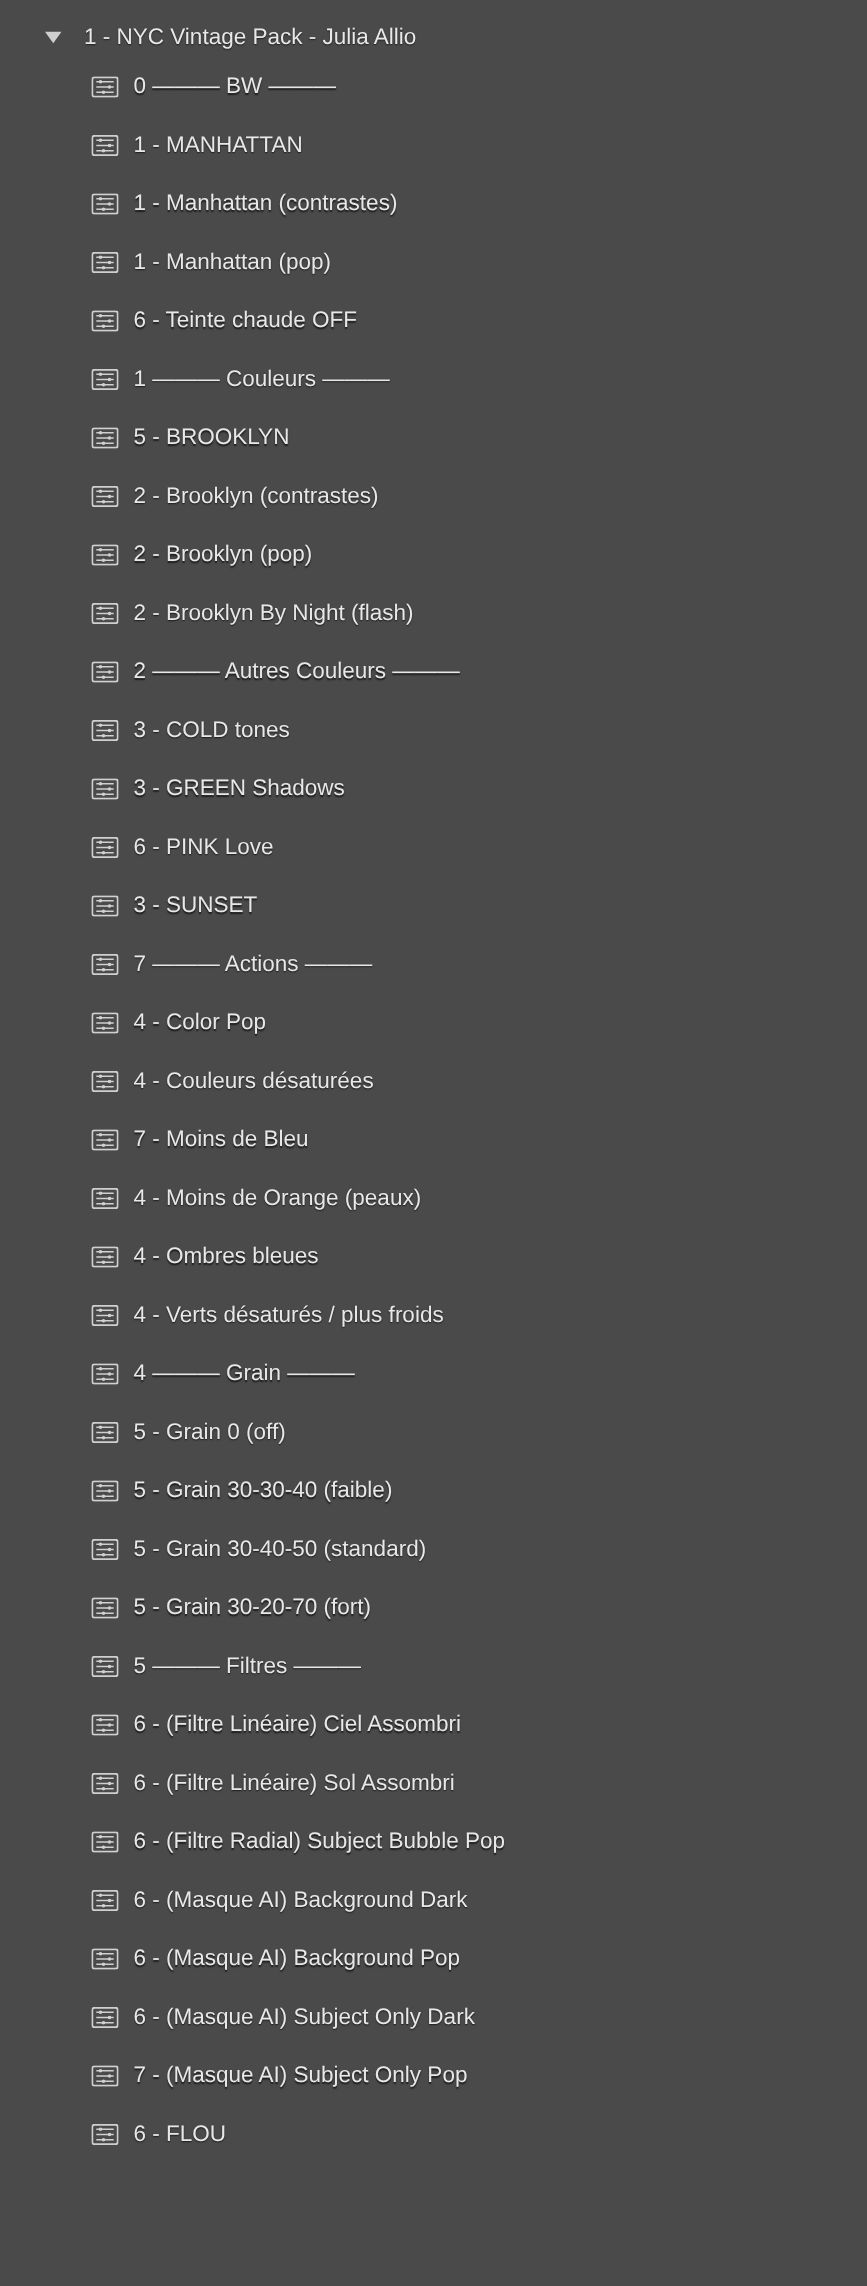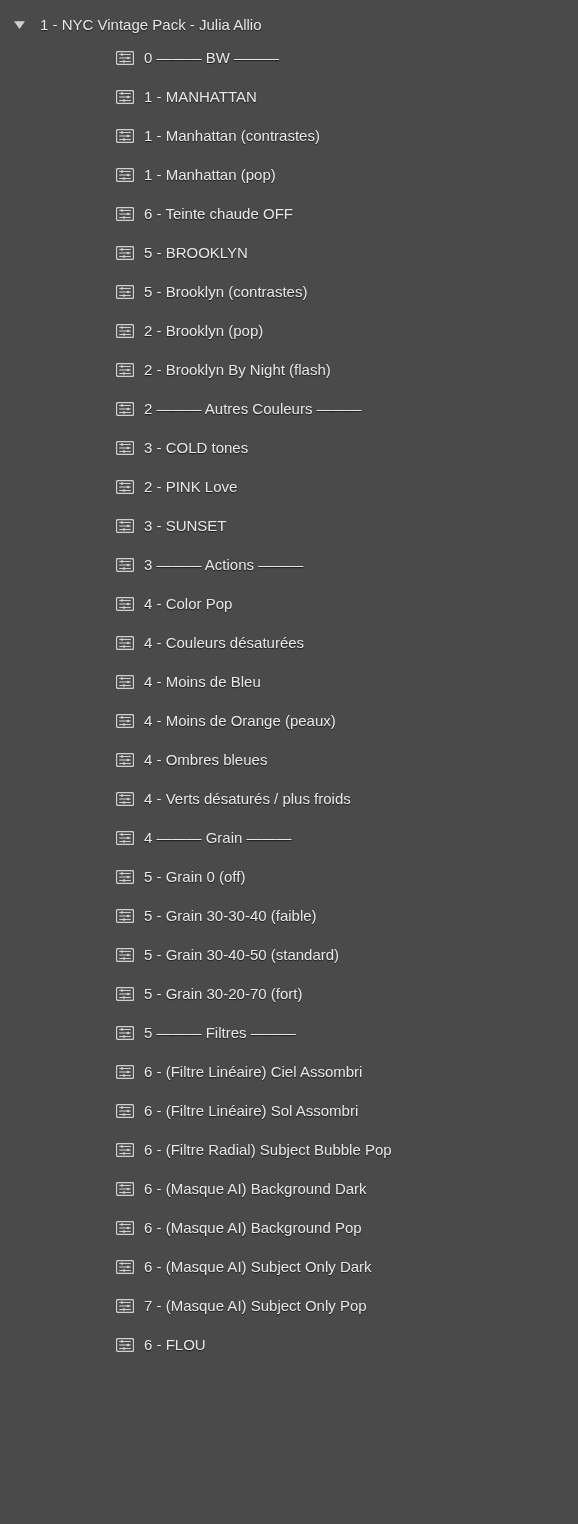"1 - NYC Vintage Pack" .folder-row { padding-left: 12px -> 28px }
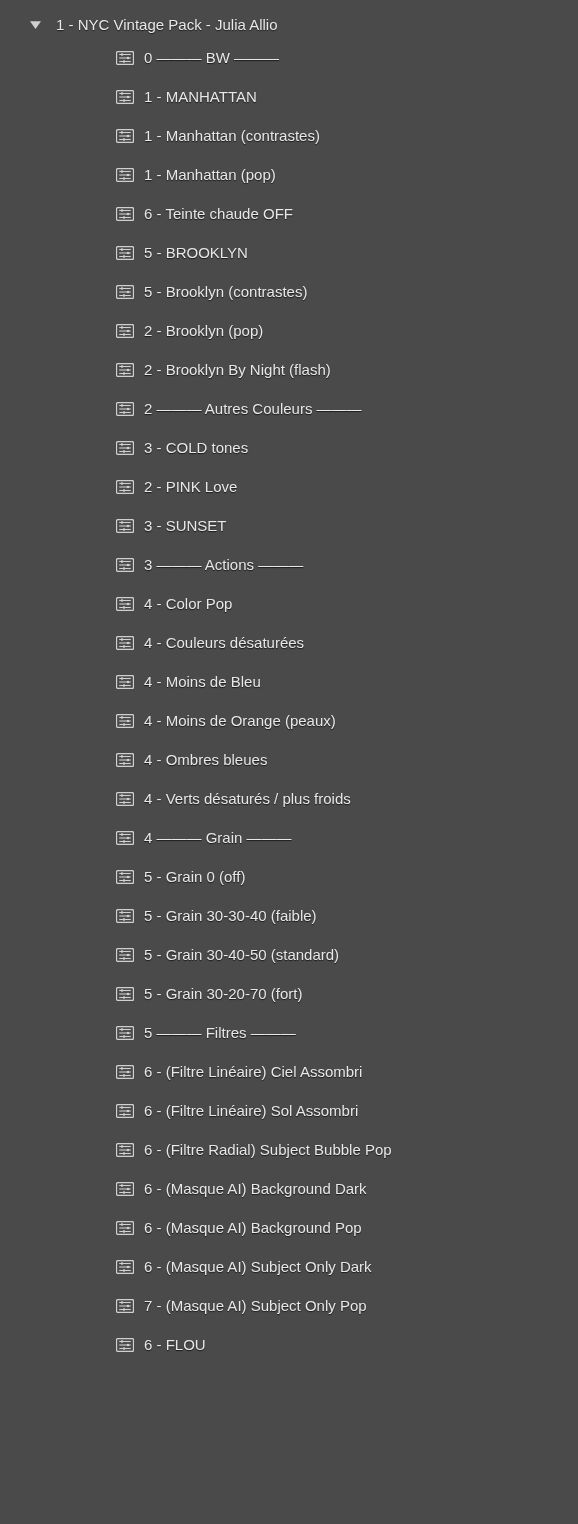"0 ——— BW ———" .preset-row { padding-left: 116px -> 61px }
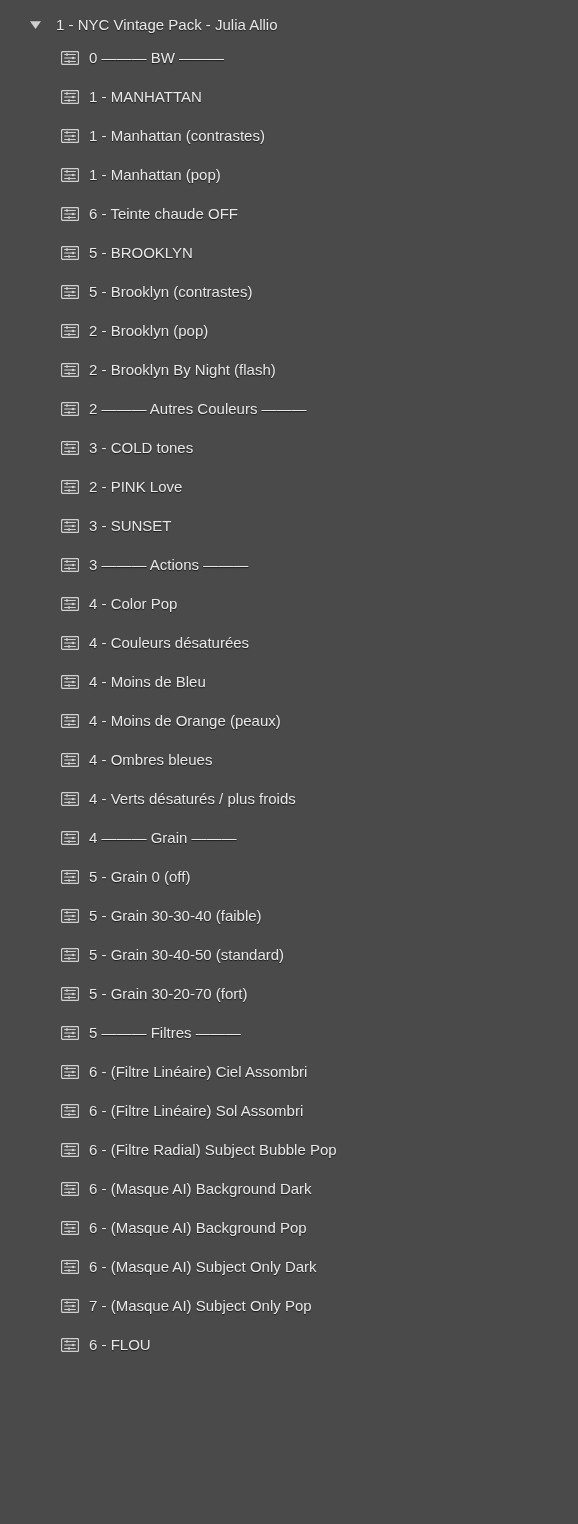"1 ——— Couleurs ———" div.preset-row { html: none -> <div> <span> <svg> <rect></rect> <line></line> <line></line> <line></line> <circle></circle> <circle></circle> <circle></circle> </svg> </span> <span>1 ——— Couleurs ———</span> </div> }
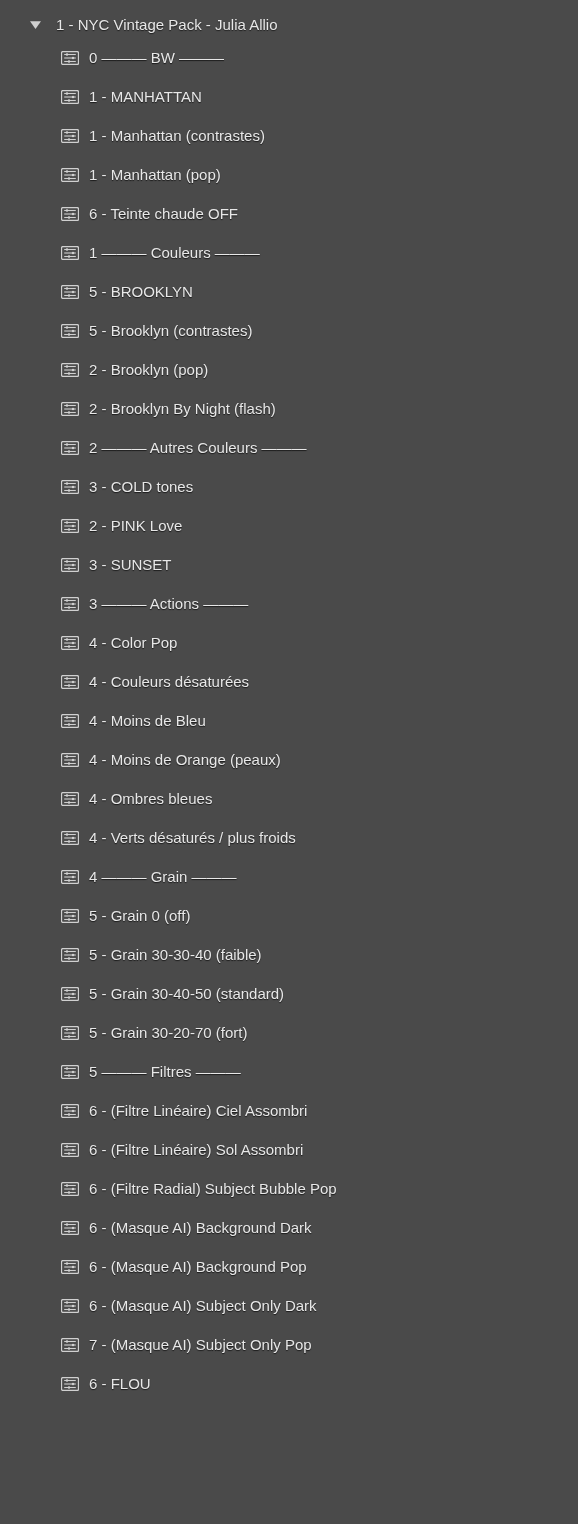"5 - Brooklyn (contrastes)" span.label { text: 5 -> 2 }
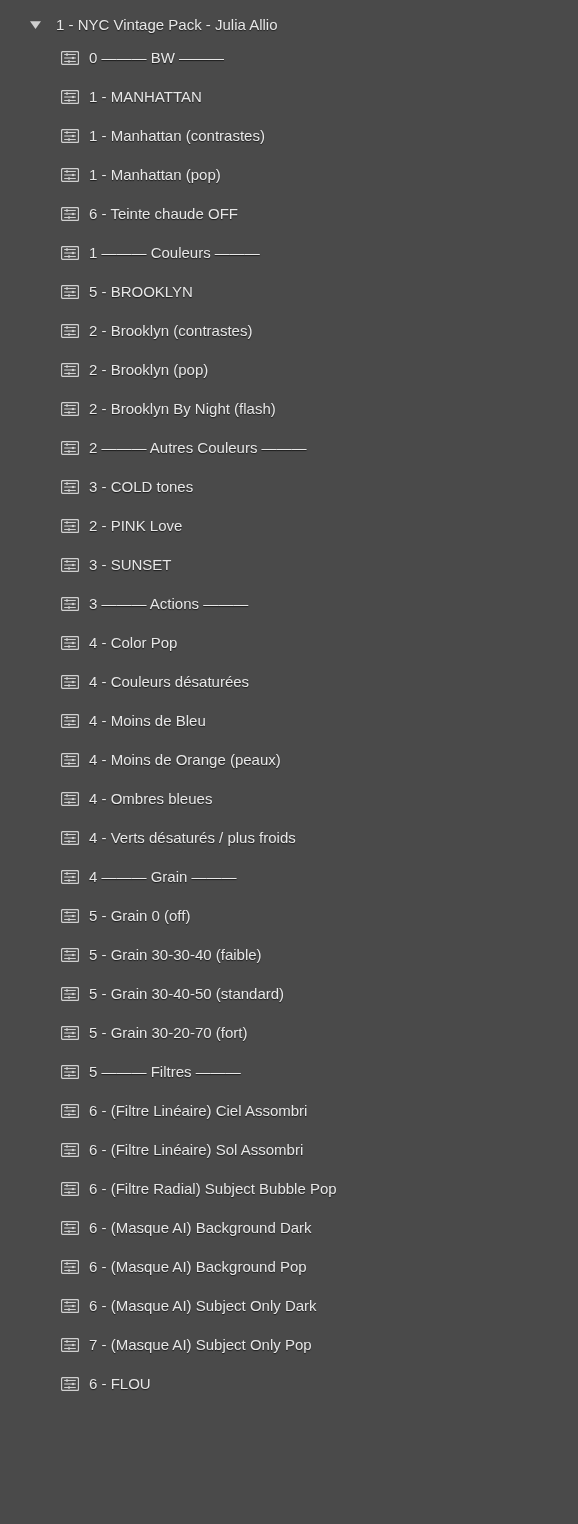"3 - GREEN Shadows" div.preset-row { html: none -> <div> <span> <svg> <rect></rect> <line></line> <line></line> <line></line> <circle></circle> <circle></circle> <circle></circle> </svg> </span> <span>3 - GREEN Shadows</span> </div> }
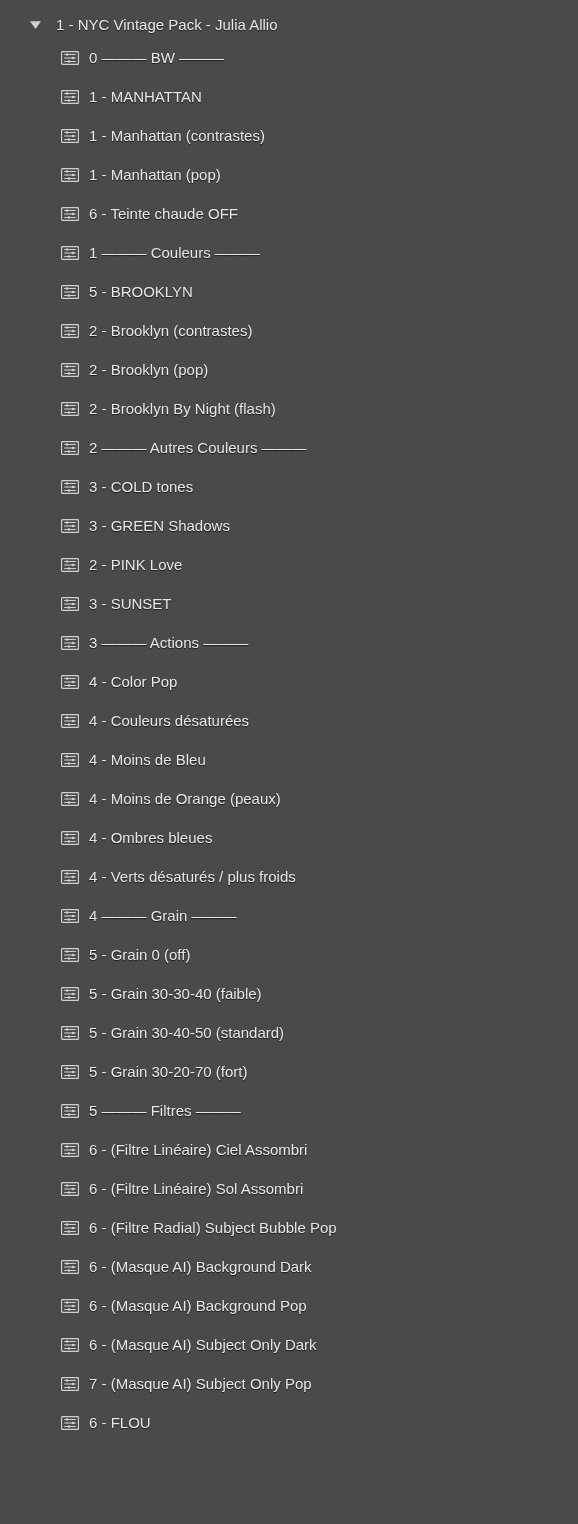"2 - PINK Love" span.label { text: 2 -> 6 }
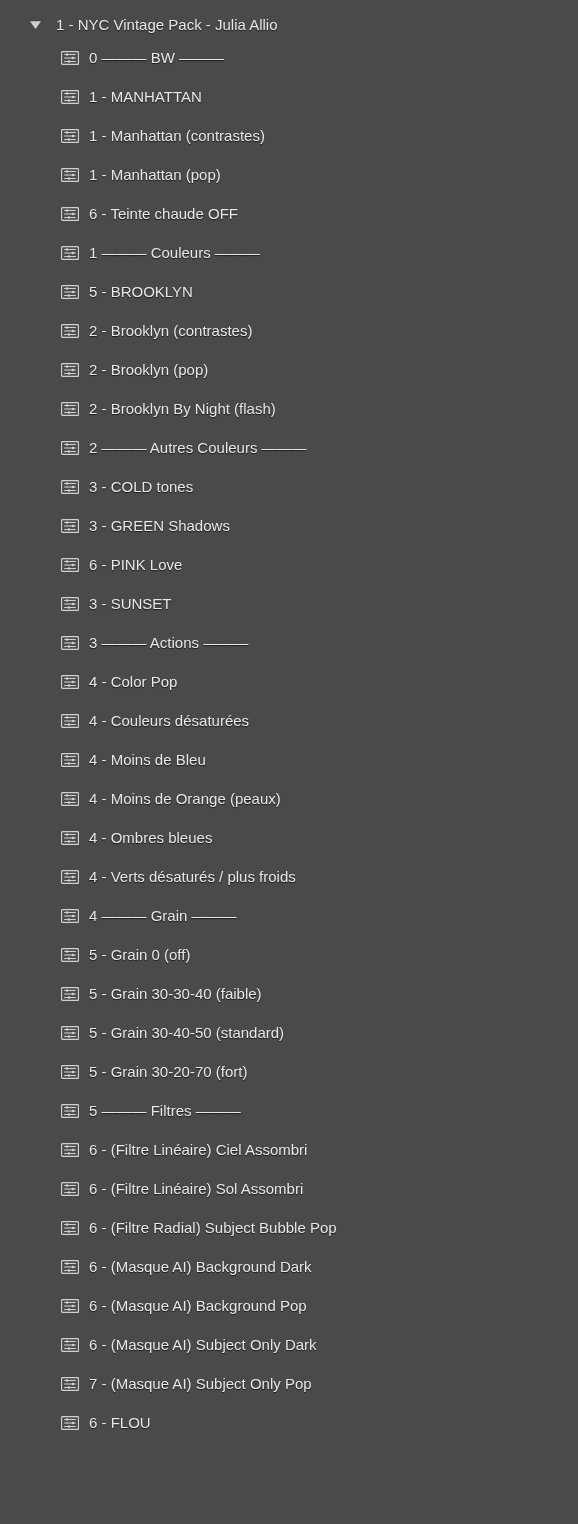"3 ——— Actions ———" span.label { text: 3 -> 7 }
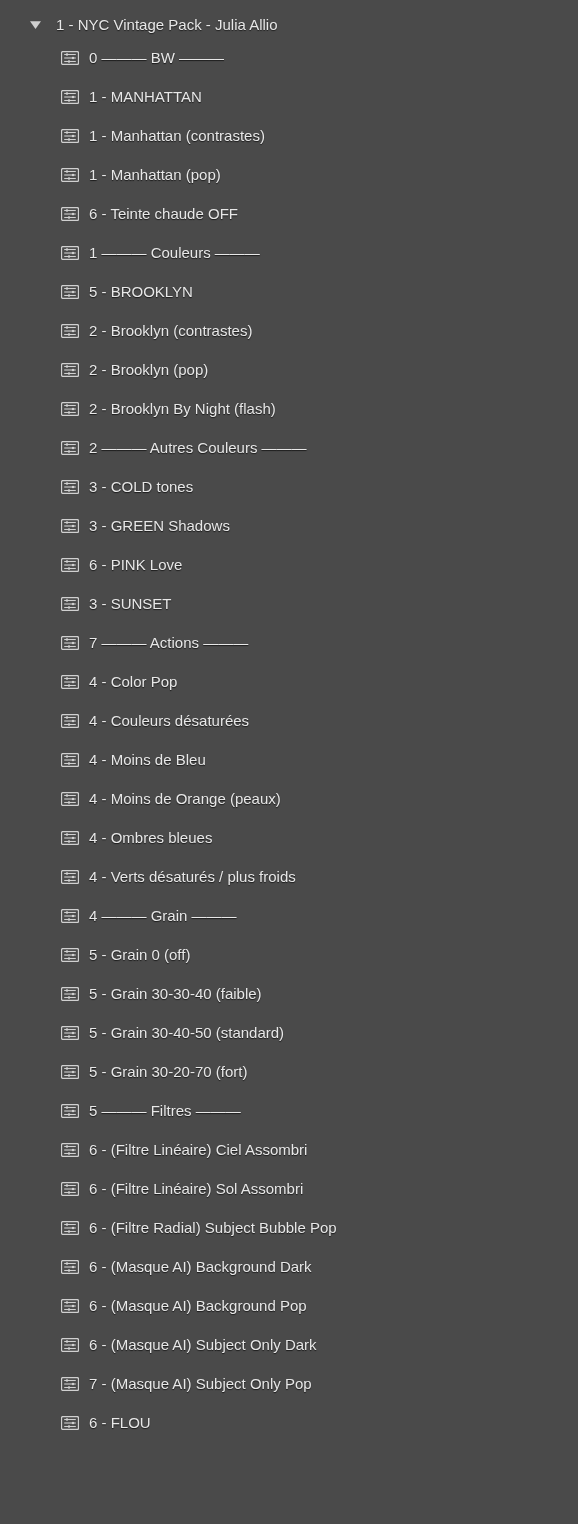"4 - Moins de Bleu" span.label { text: 4 -> 7 }
